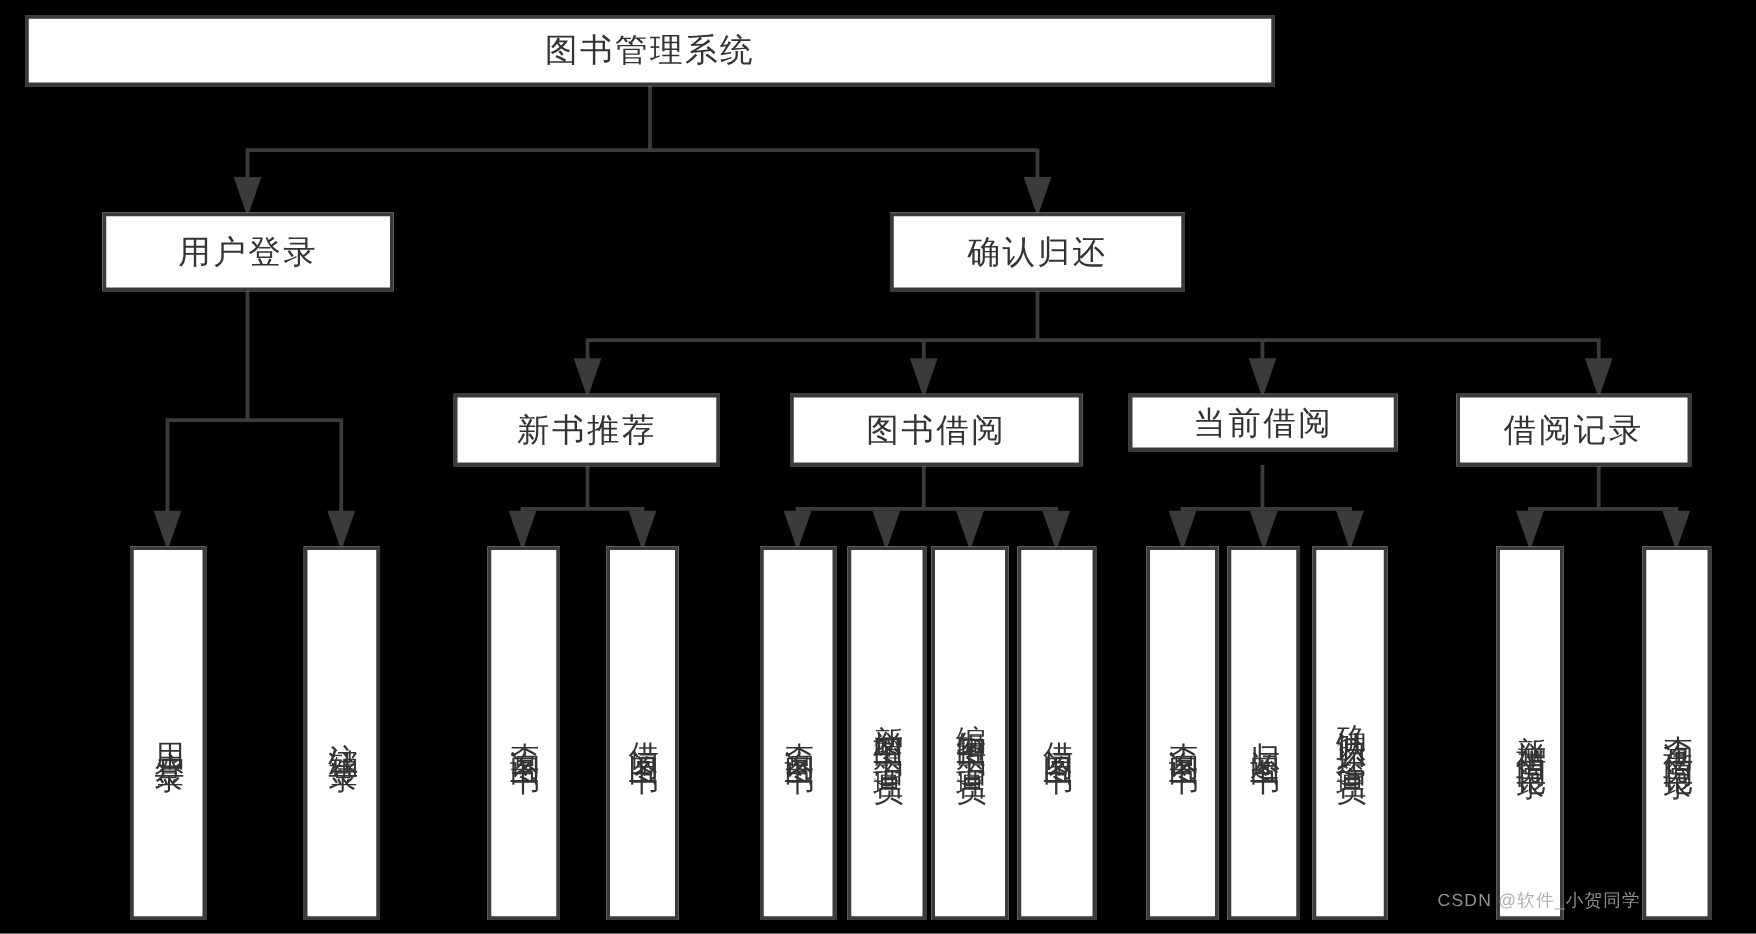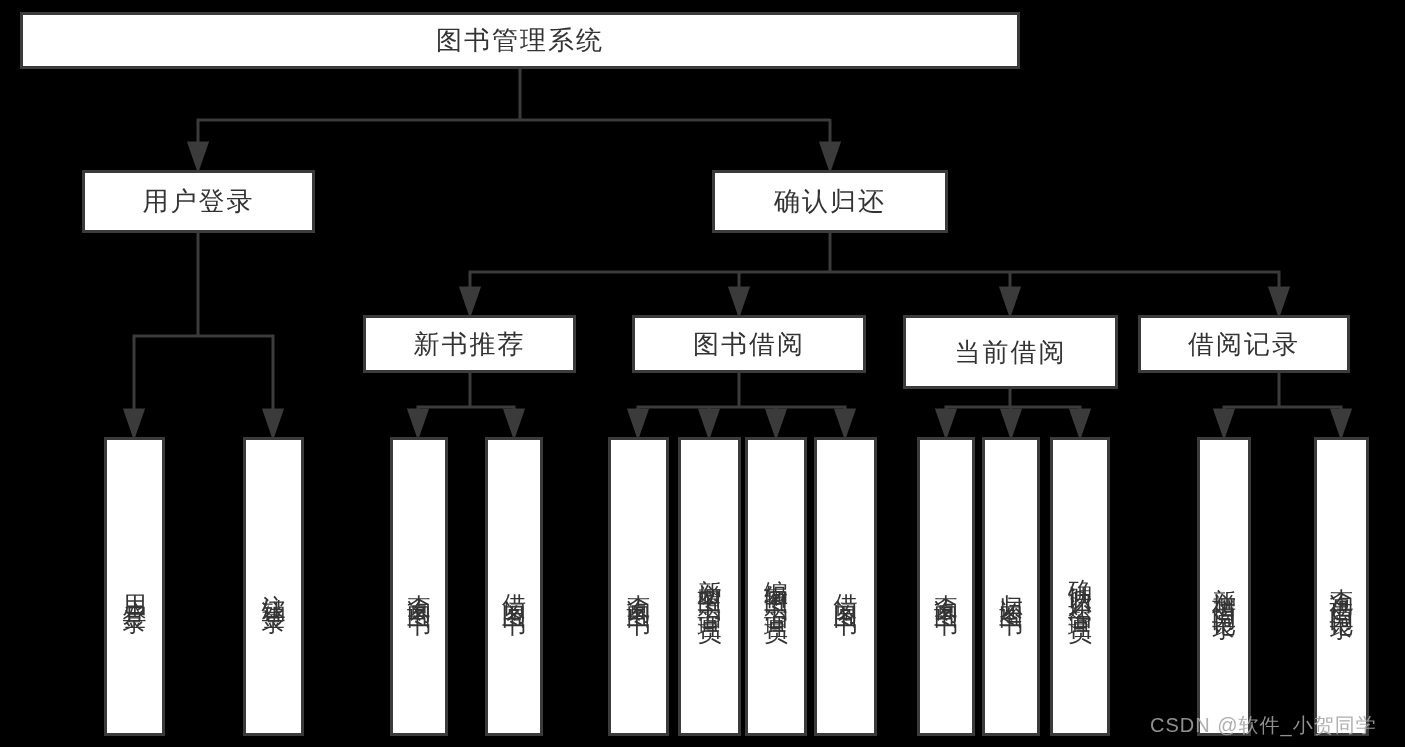"当前借阅" div.box { height: 74px -> 46px }
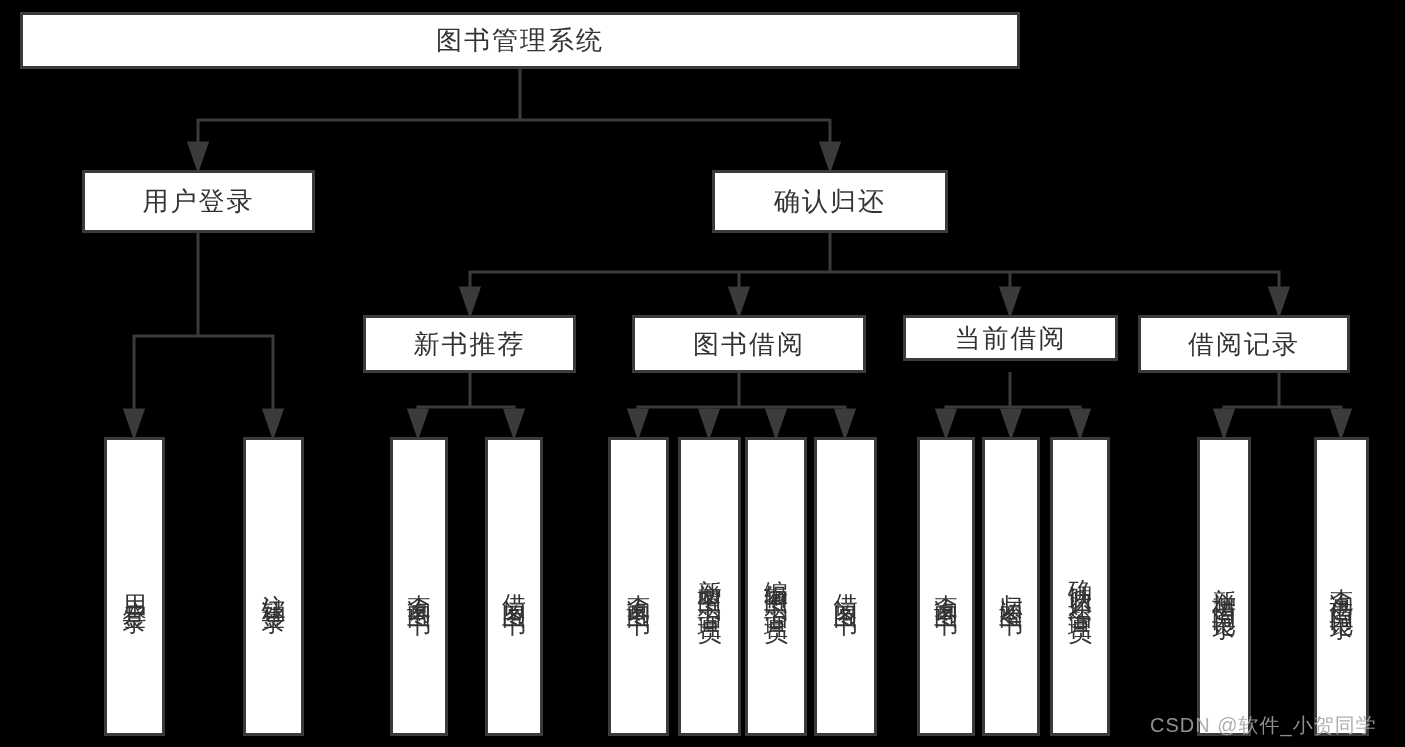"借阅记录" div.box { left: 1138px -> 1165px; width: 212px -> 188px }
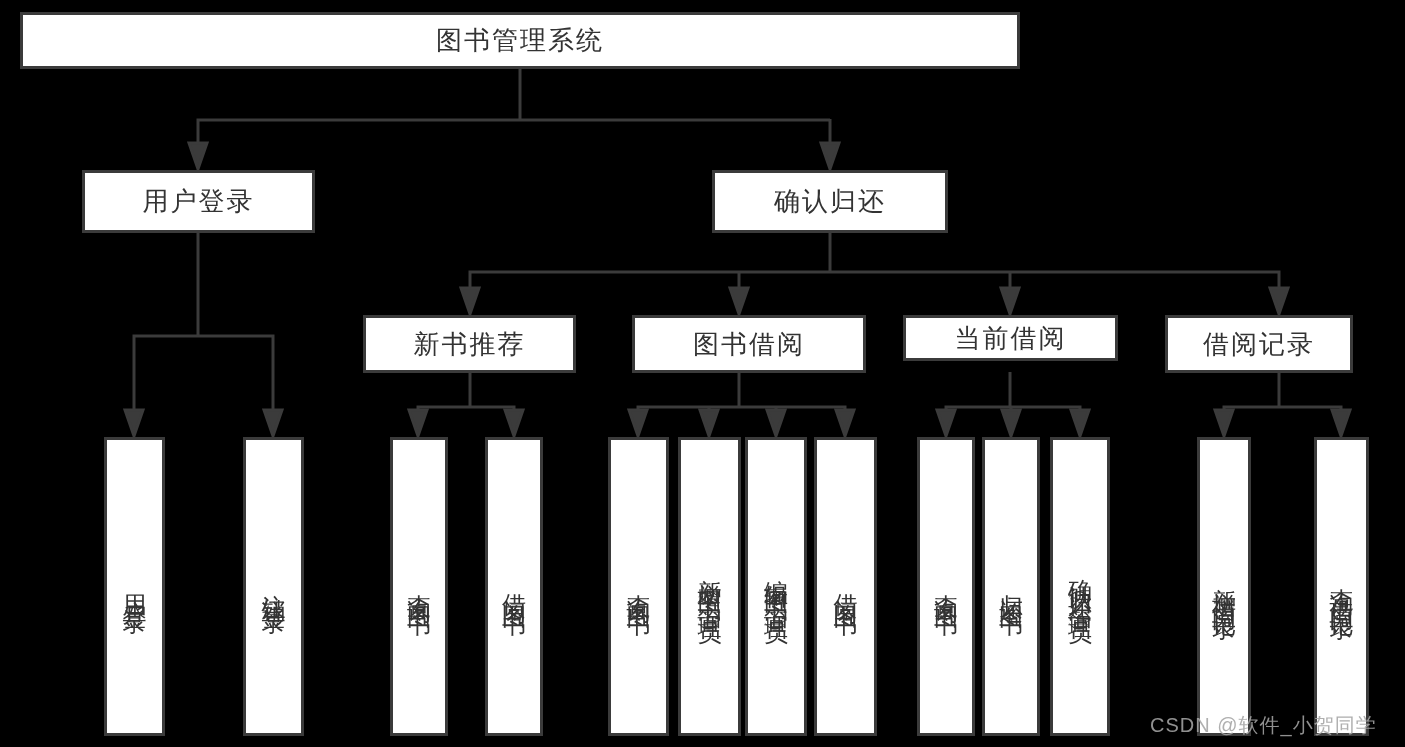"CSDN @软件_小贺同学" .watermark { font-size: 20px -> 14px }
